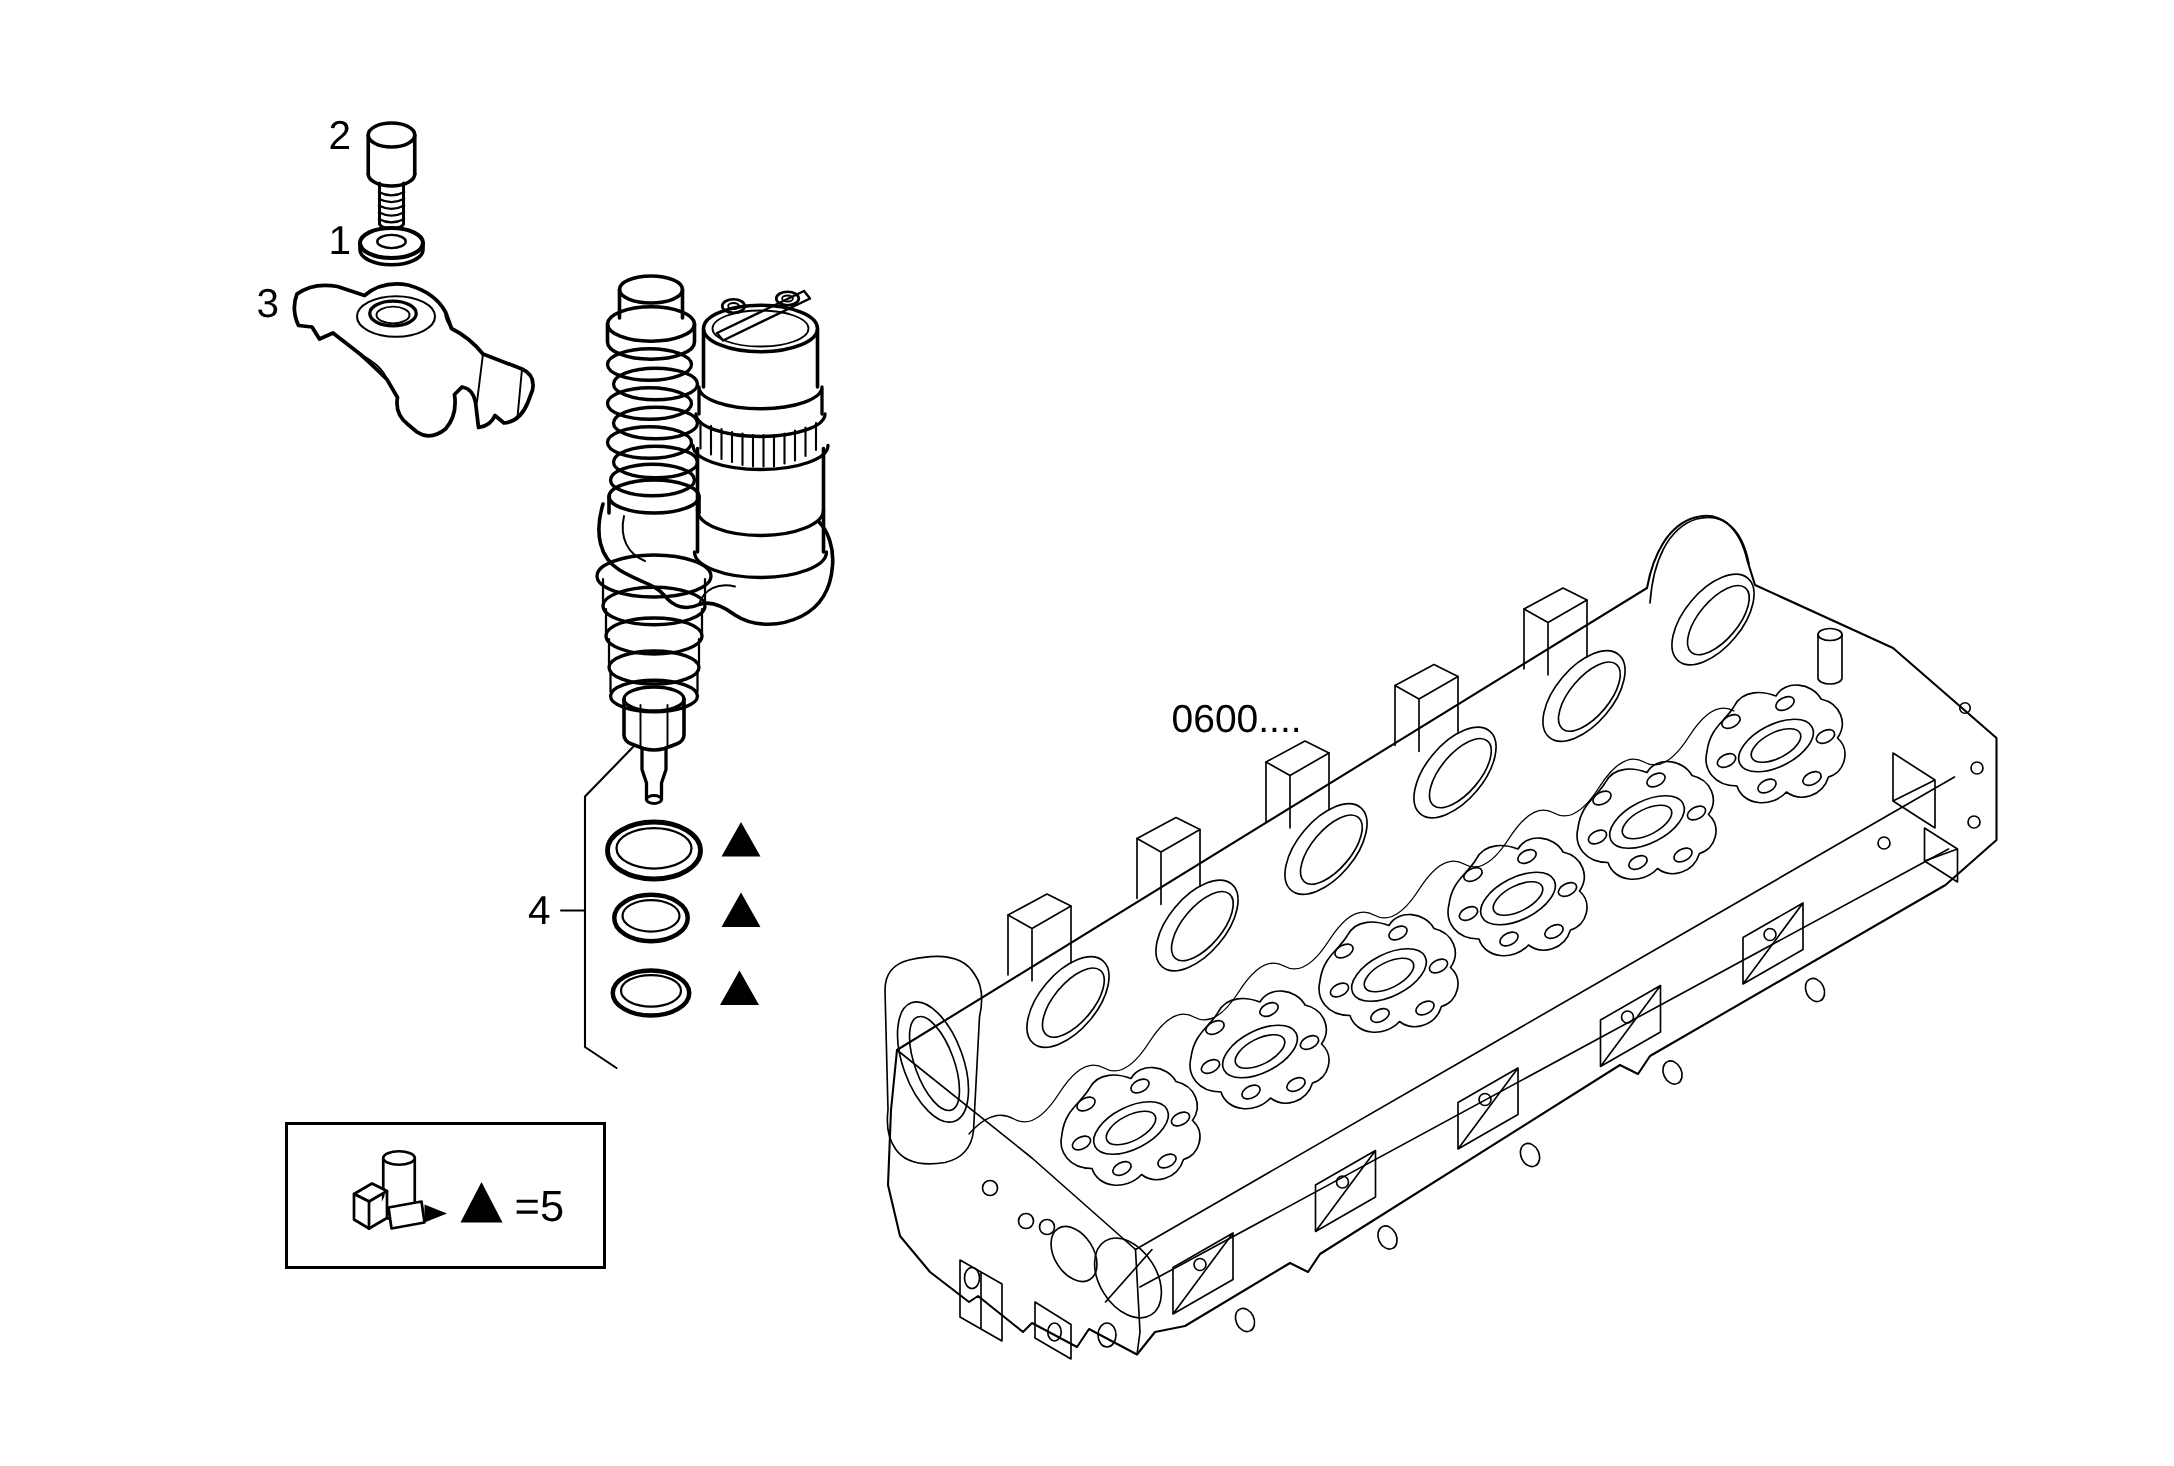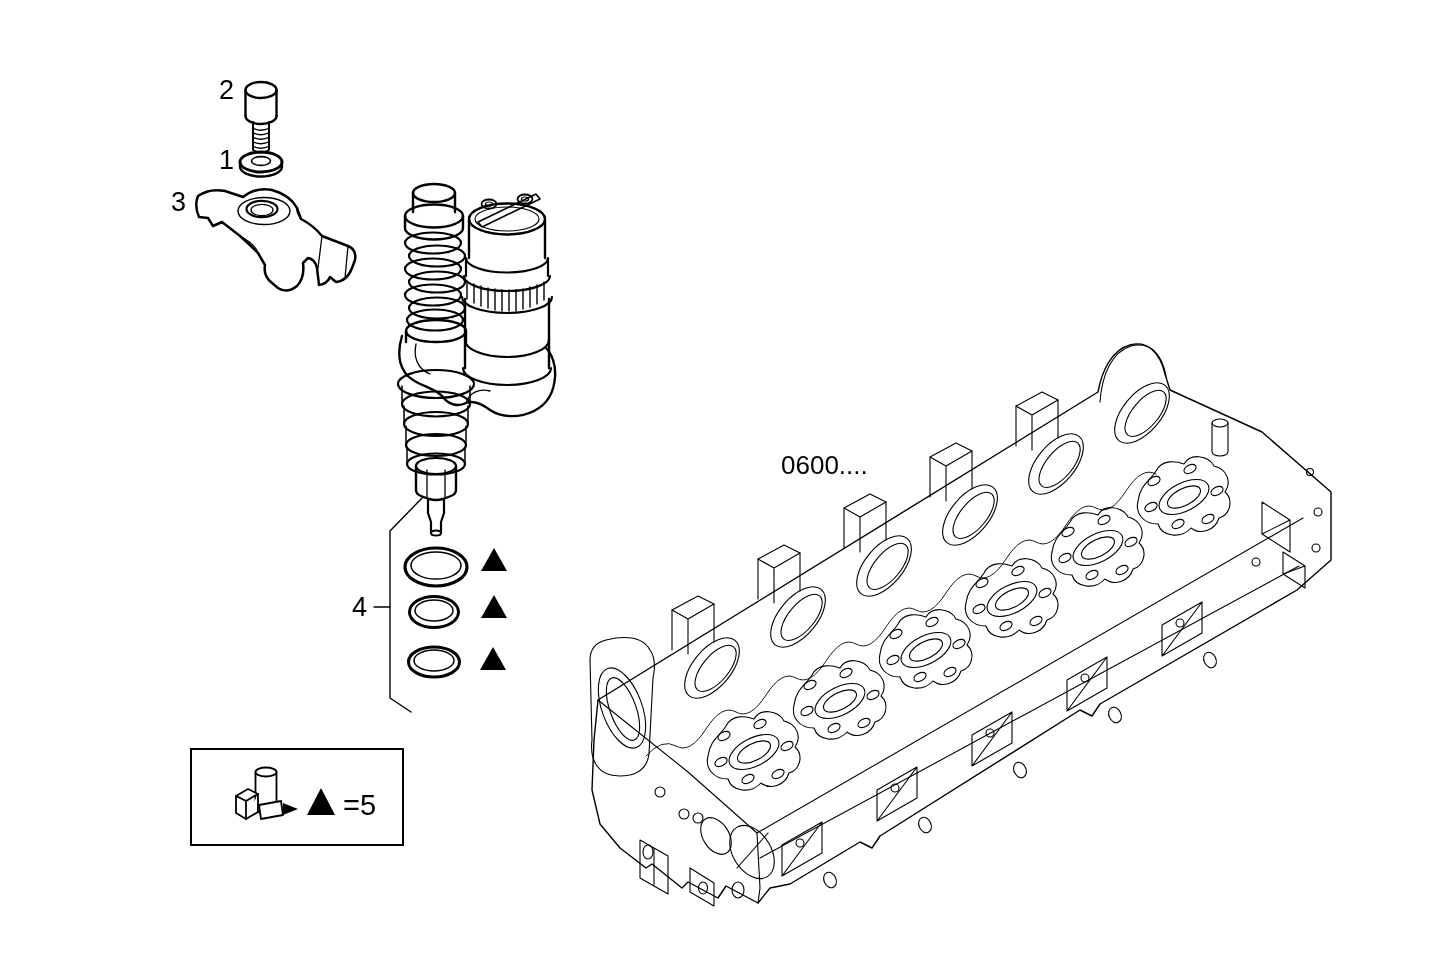"0600...." div.lbl-ref { top: 452px -> 466px }
